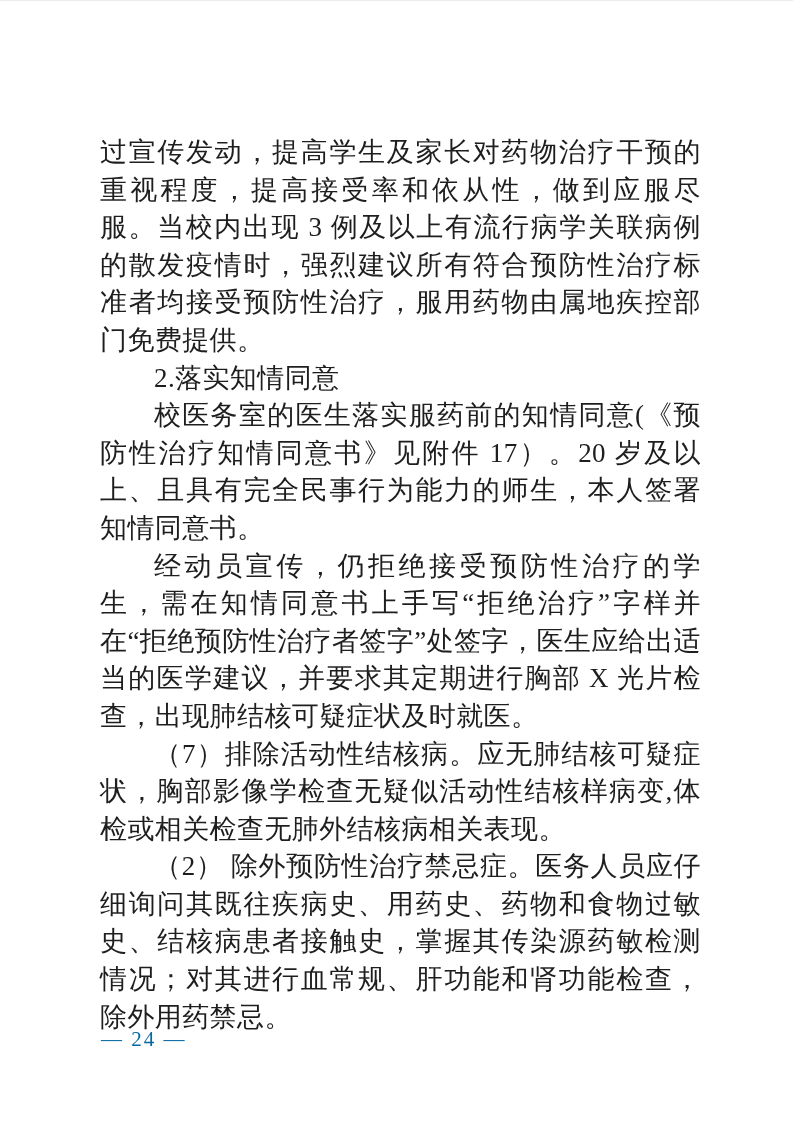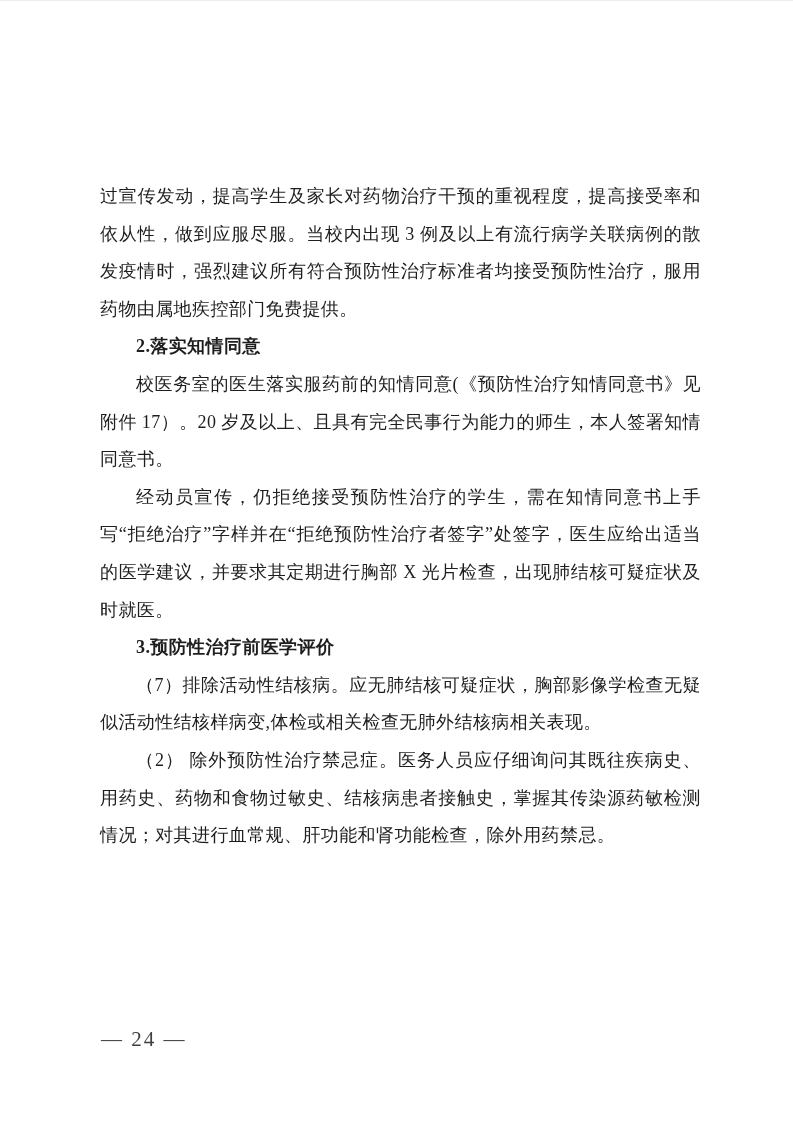"过宣传发动，提高学生及家长对药物治疗干预的重视程度，提高接受率和依从性，做到应服" .content { font-size: 18px -> 27px; margin-top: 44px -> none }
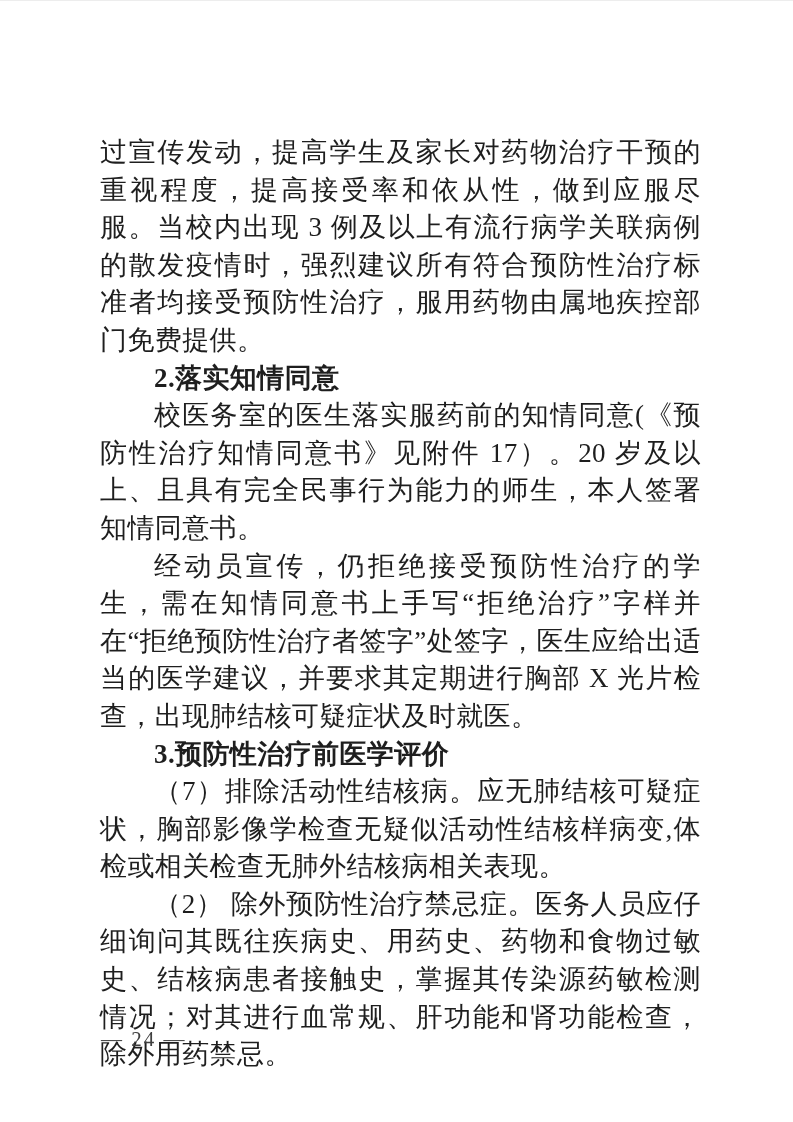"2.落实知情同意" .heading-para { font-weight: bold -> normal }
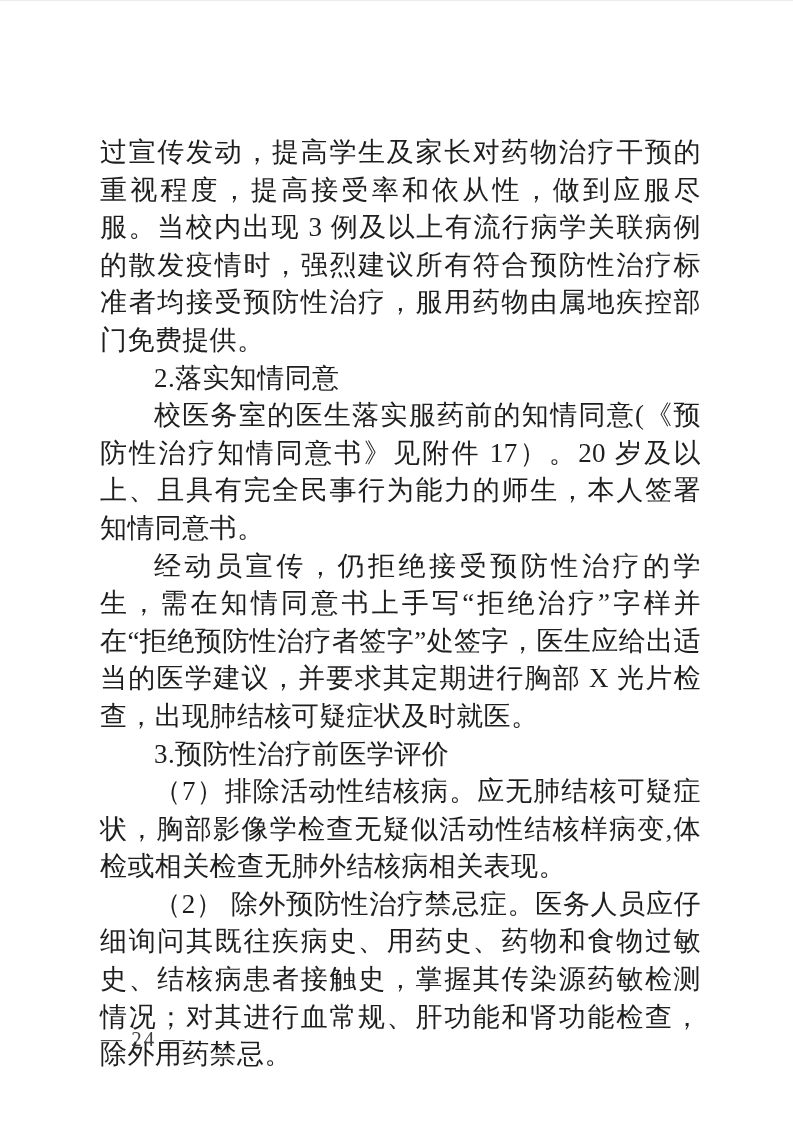"3.预防性治疗前医学评价" p.heading-para { html: <p>3.预防性治疗前医学评价</p> -> none }
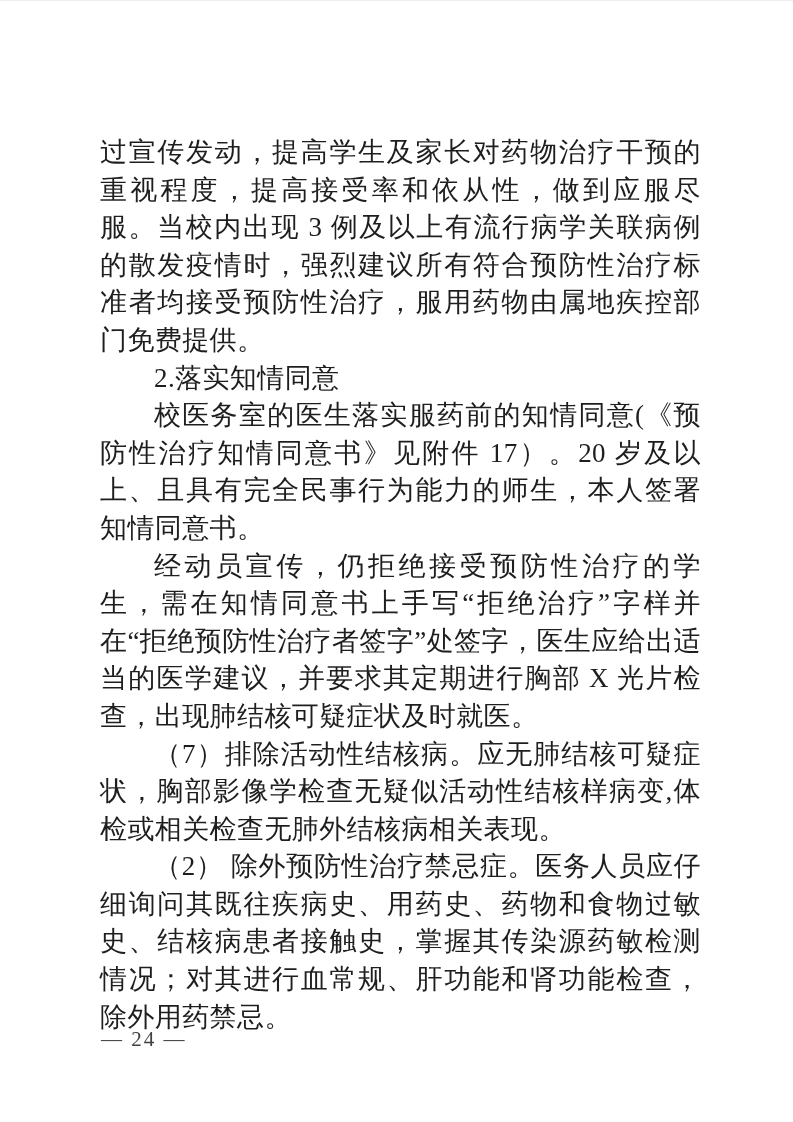"— 24 —" .page-number { color: #404040 -> #0369a1 }
